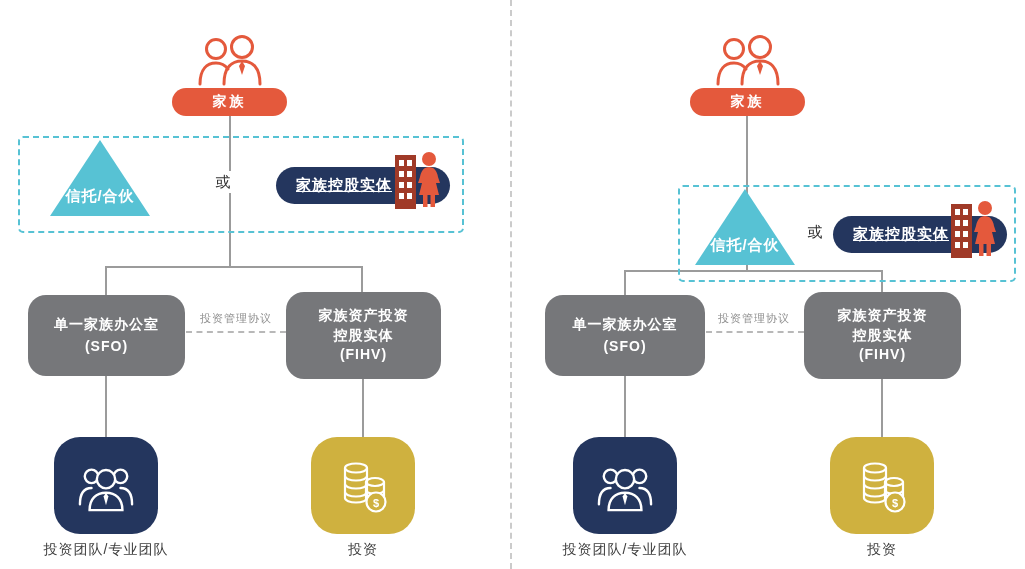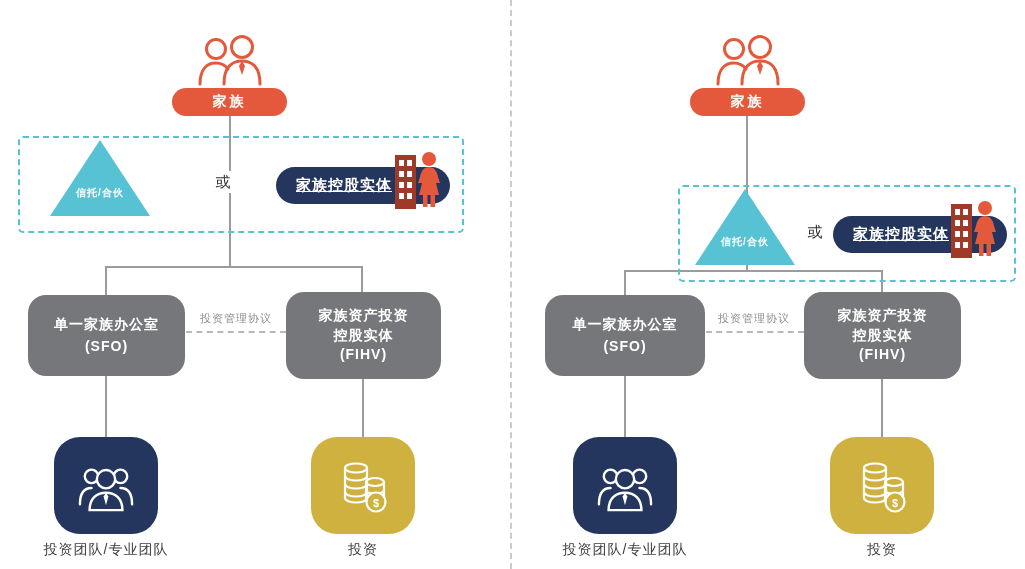"信托/合伙" .tri-label { font-size: 10px -> 15px; padding-bottom: 16px -> 10px }
